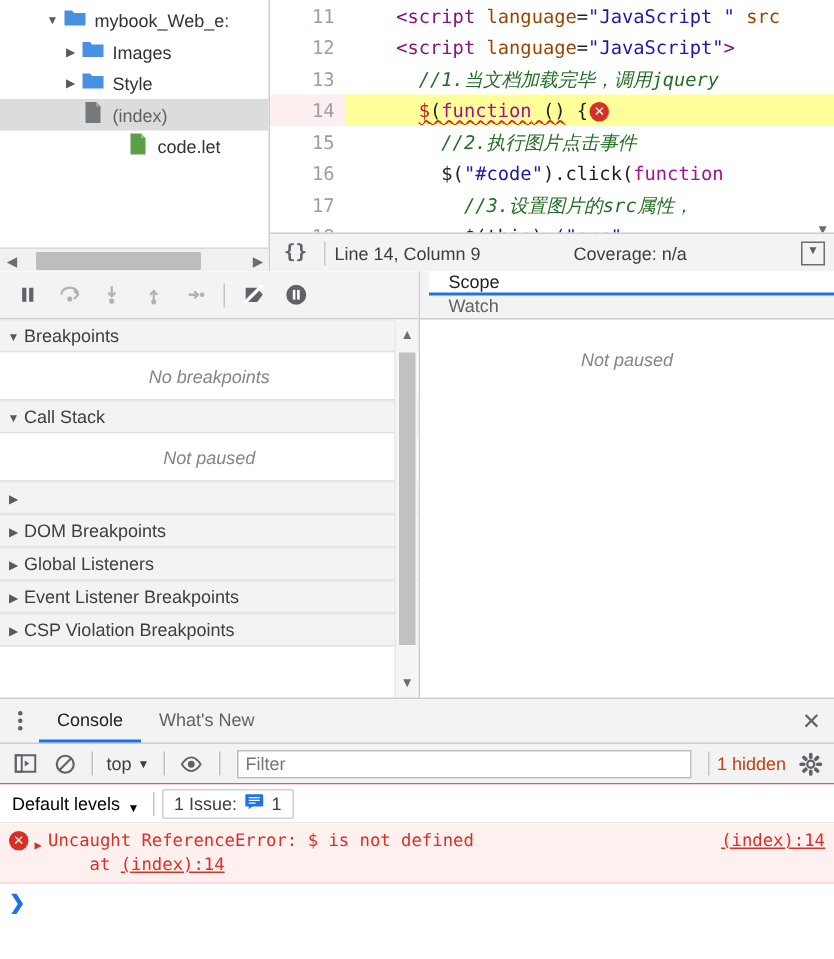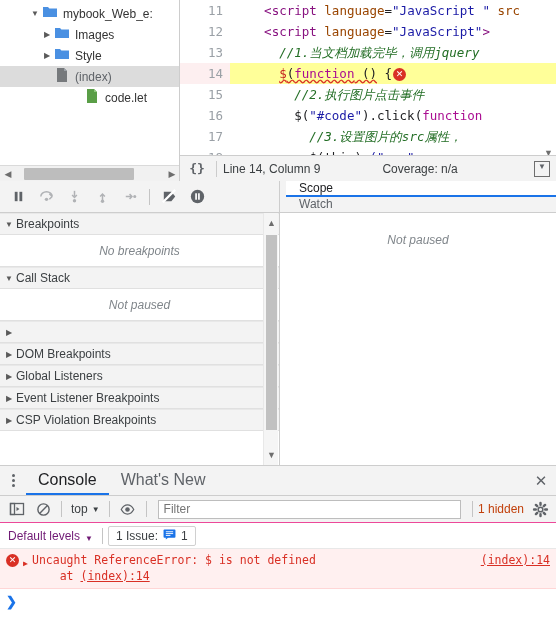"Console" .dtab { font-size: 16px -> 12px }
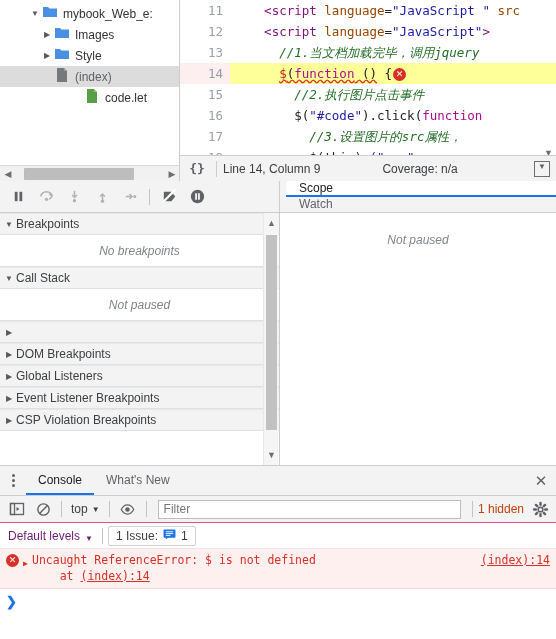"Default levels" .levels-sel { color: #701a75 -> #000000 }
